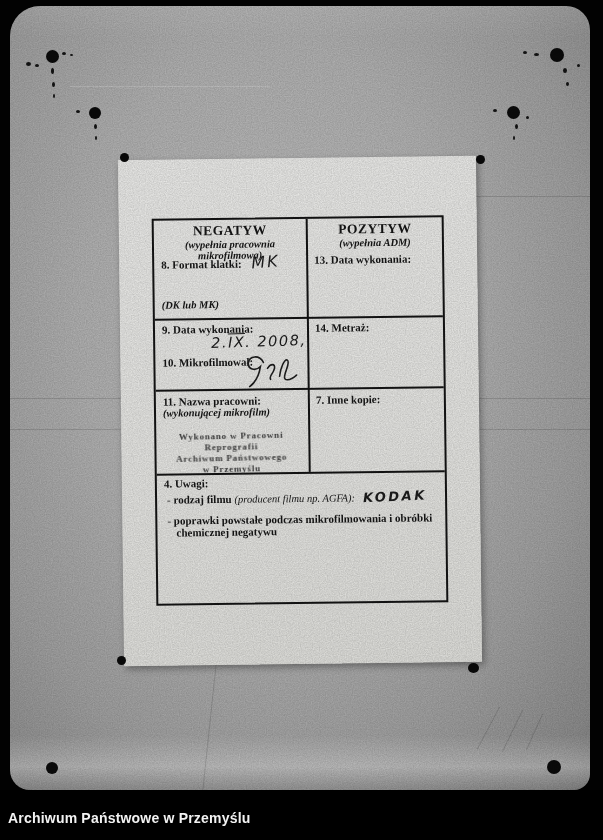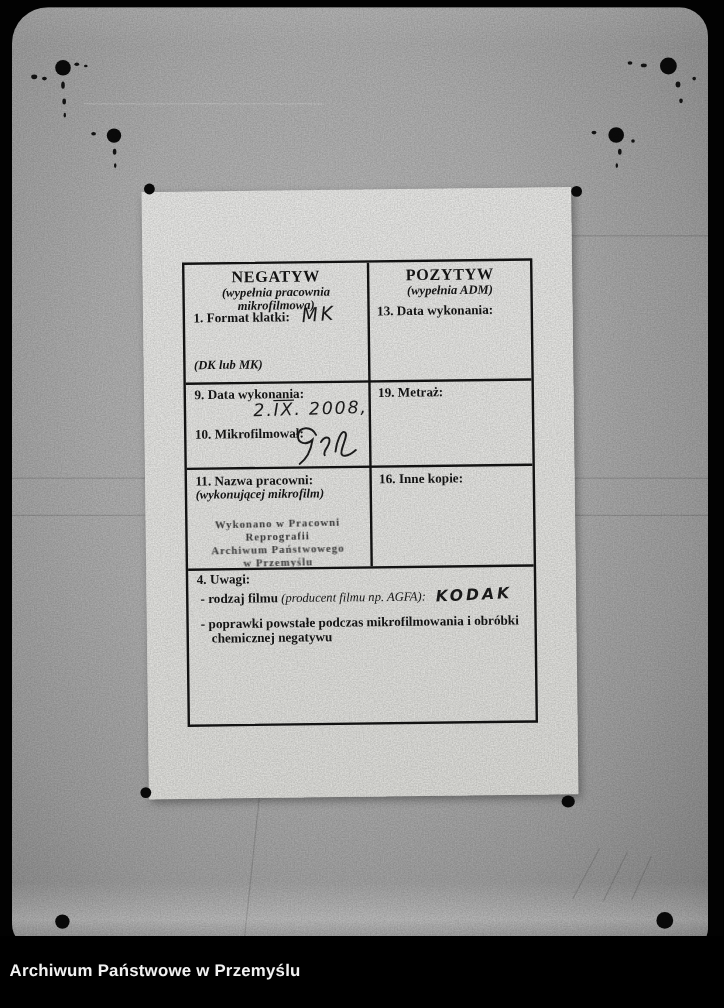"1. Format klatki:" span.lbl { text: 1 -> 8 }
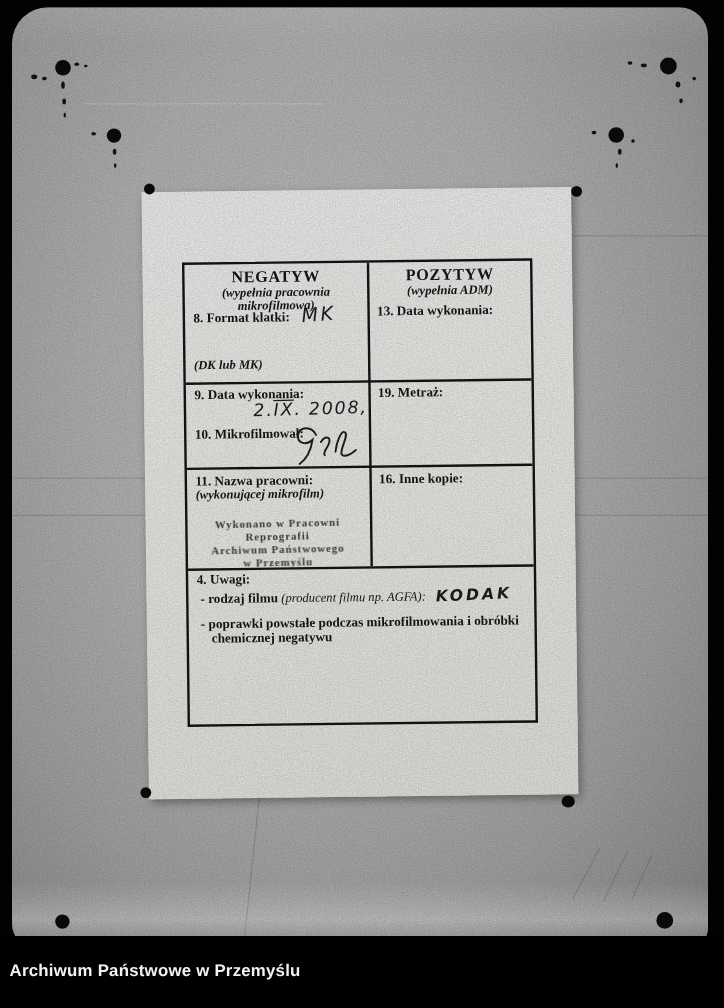"19. Metraż:" div.lbl { text: 19 -> 14 }
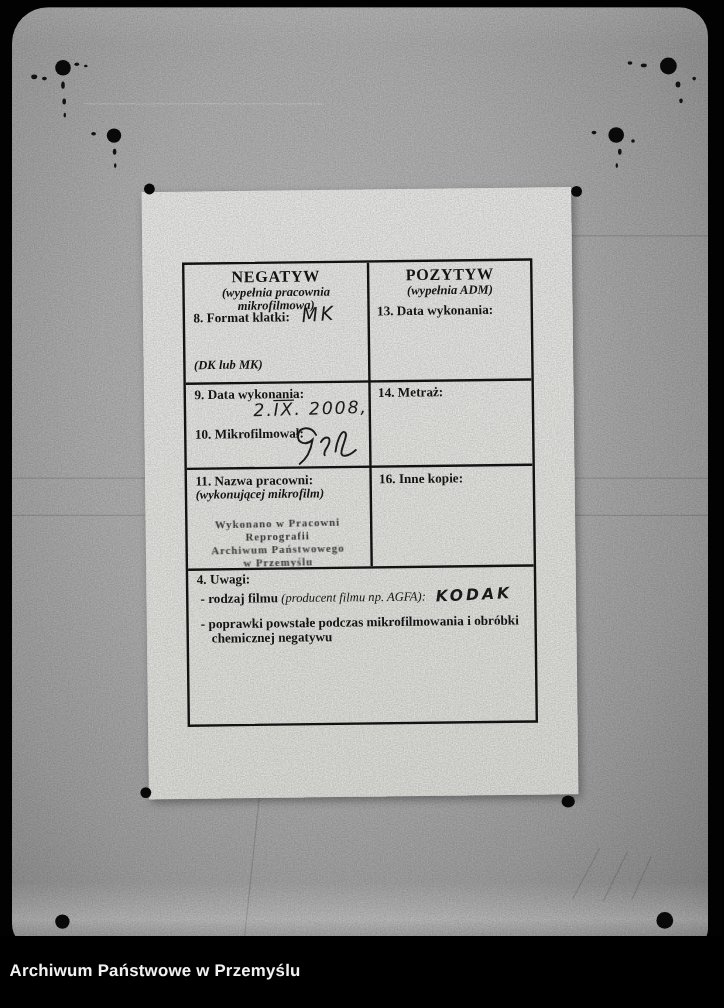"16. Inne kopie:" div.lbl { text: 16 -> 7 }
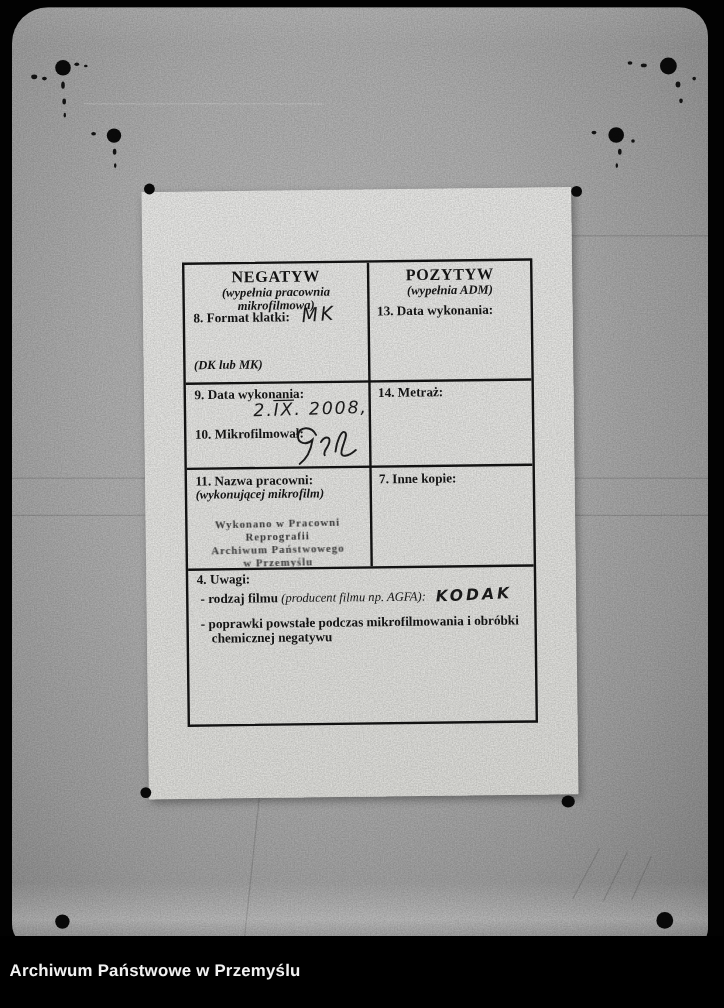"Archiwum Państwowe w Przemyślu" .caption-bar { height: 60px -> 50px }
